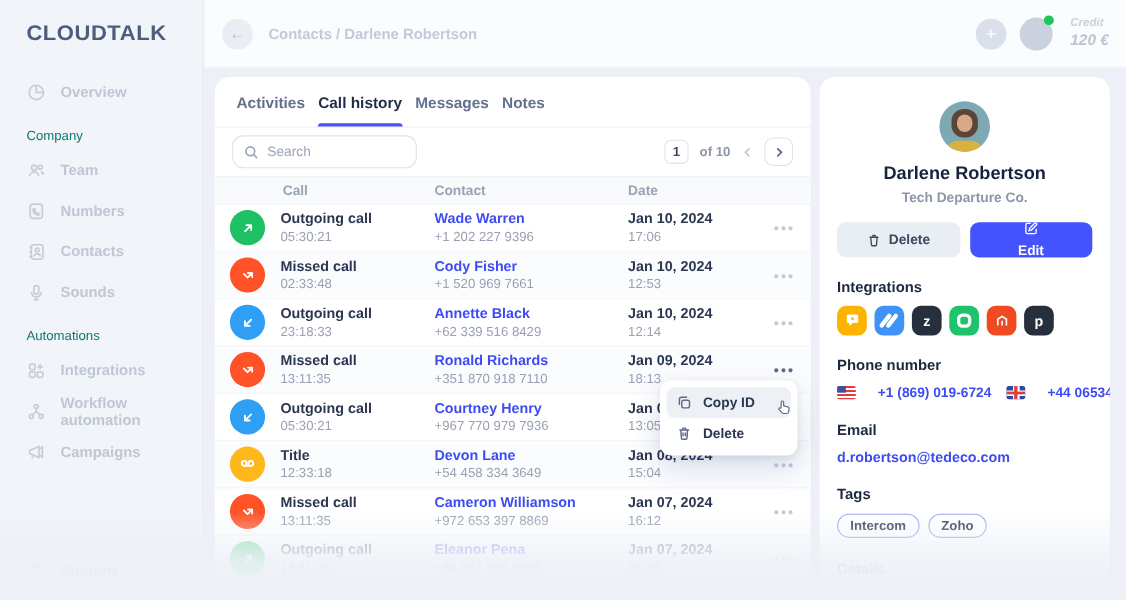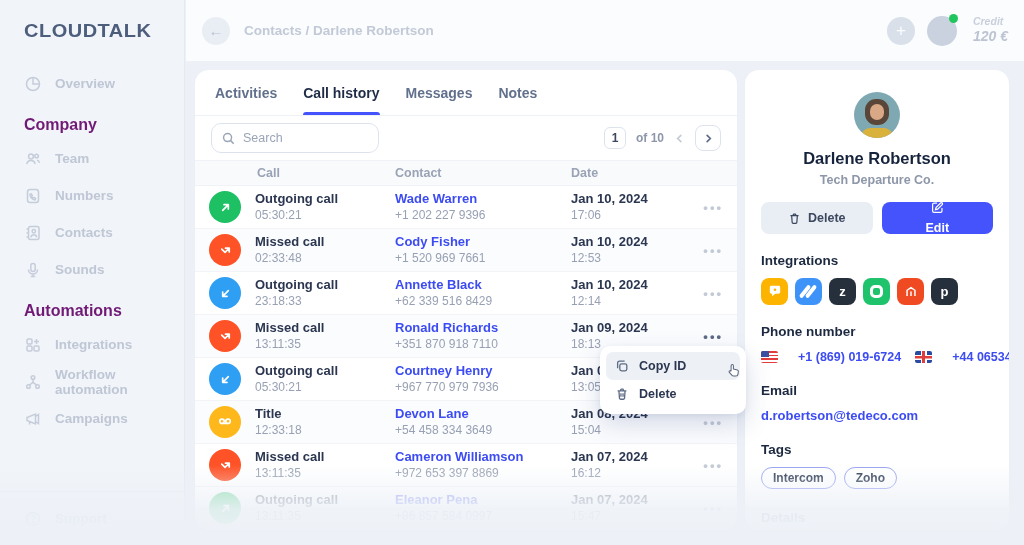"Activities" .tabs { gap: 26px -> 12px }
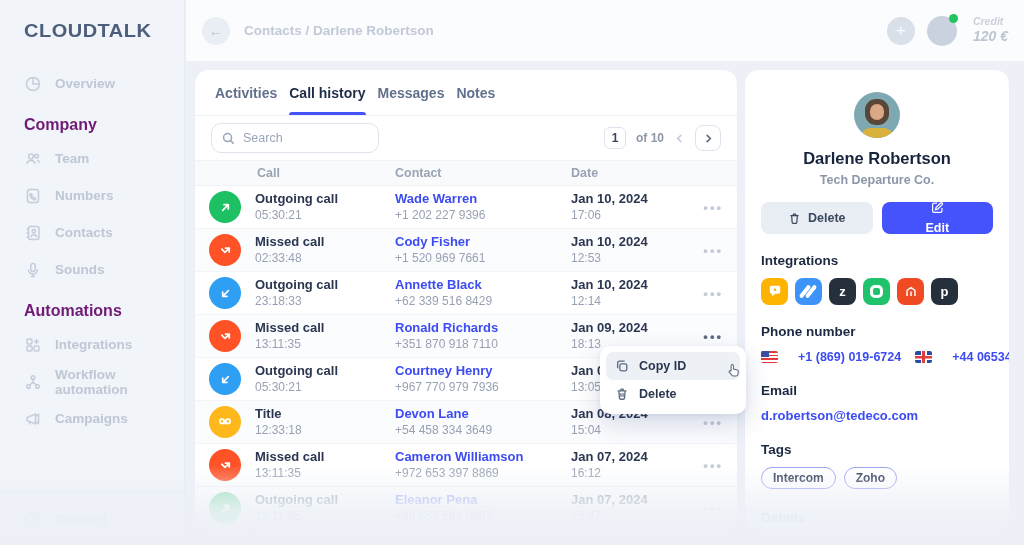"Company" .nav-section { color: #701a75 -> #0f766e; font-size: 16px -> 12px; font-weight: 700 -> 400 }
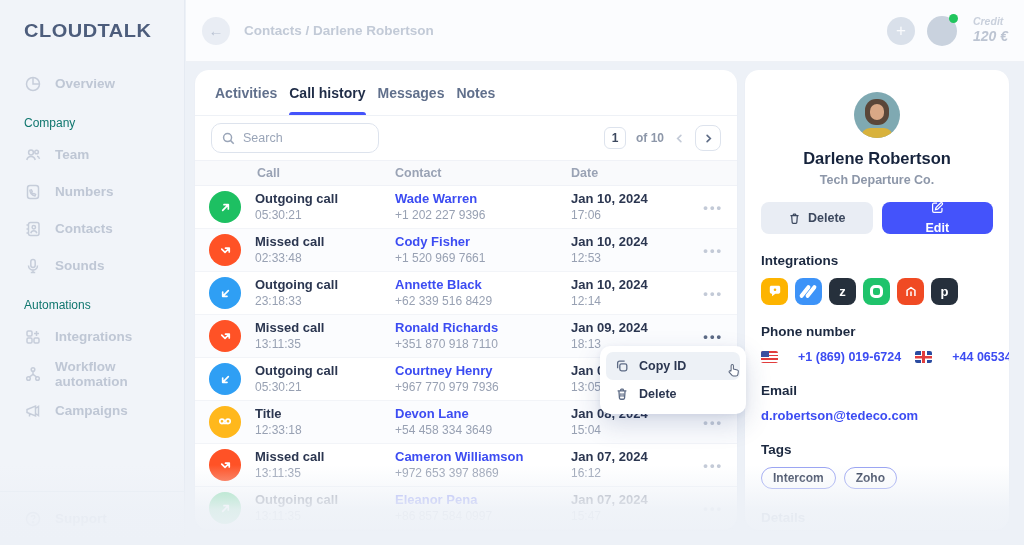"Copy ID" .ctx-menu { width: 146px -> 125px }
